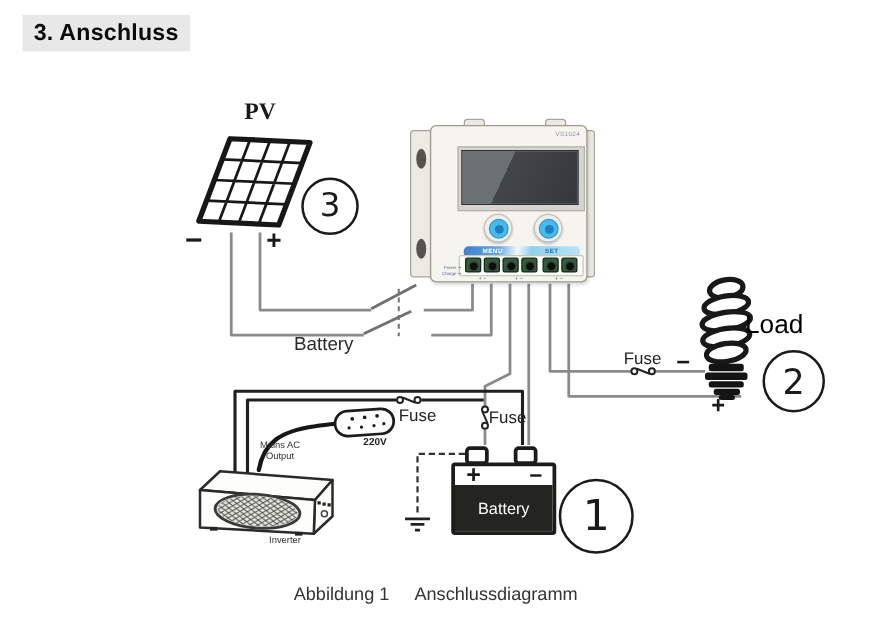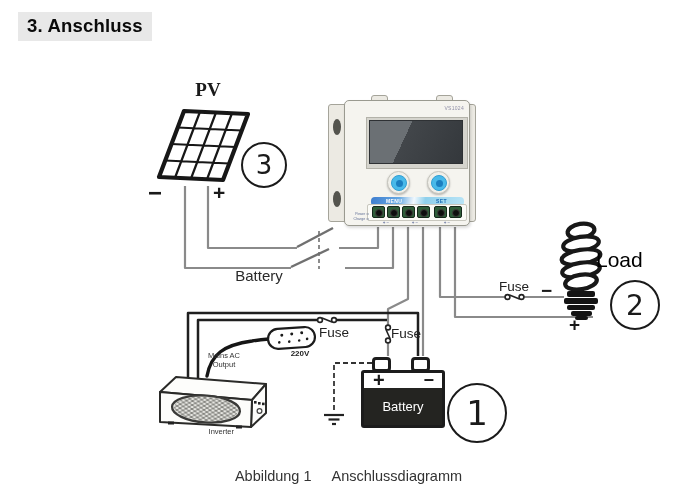"Inverter" .inverter-lbl { left: 186px -> 204px; text-align: right -> center }
